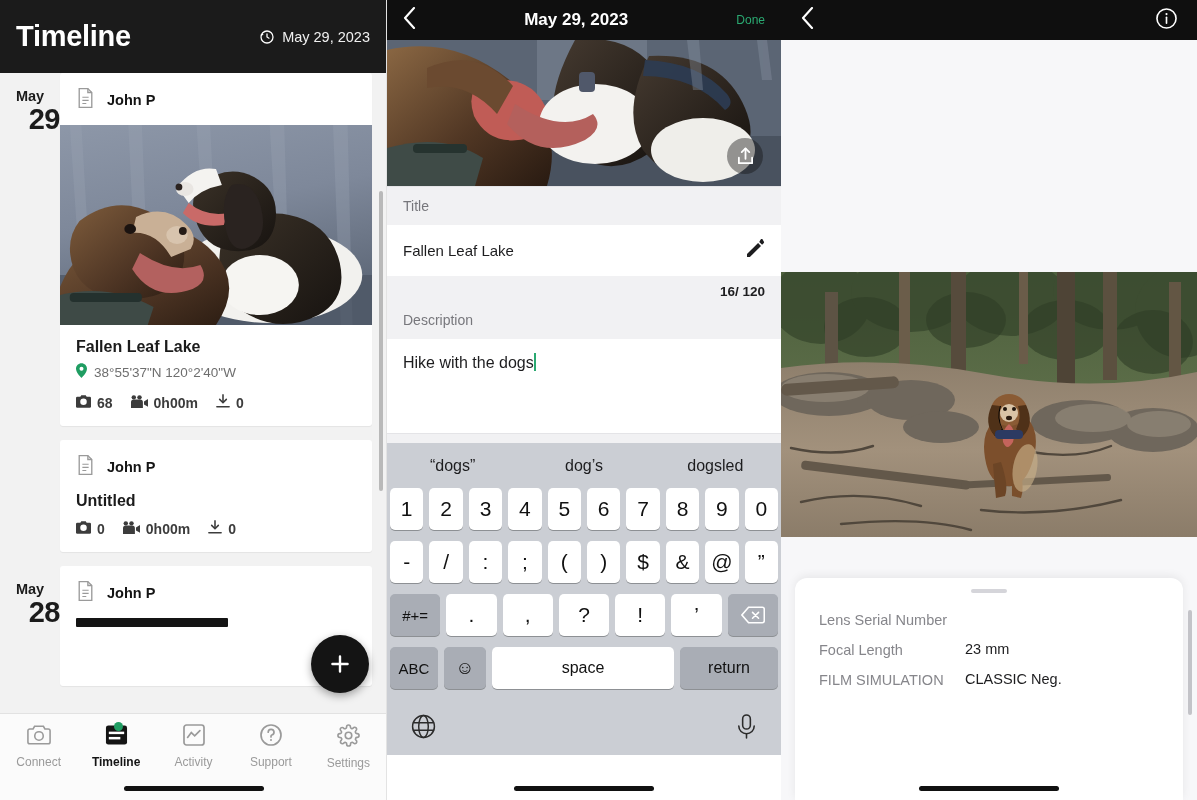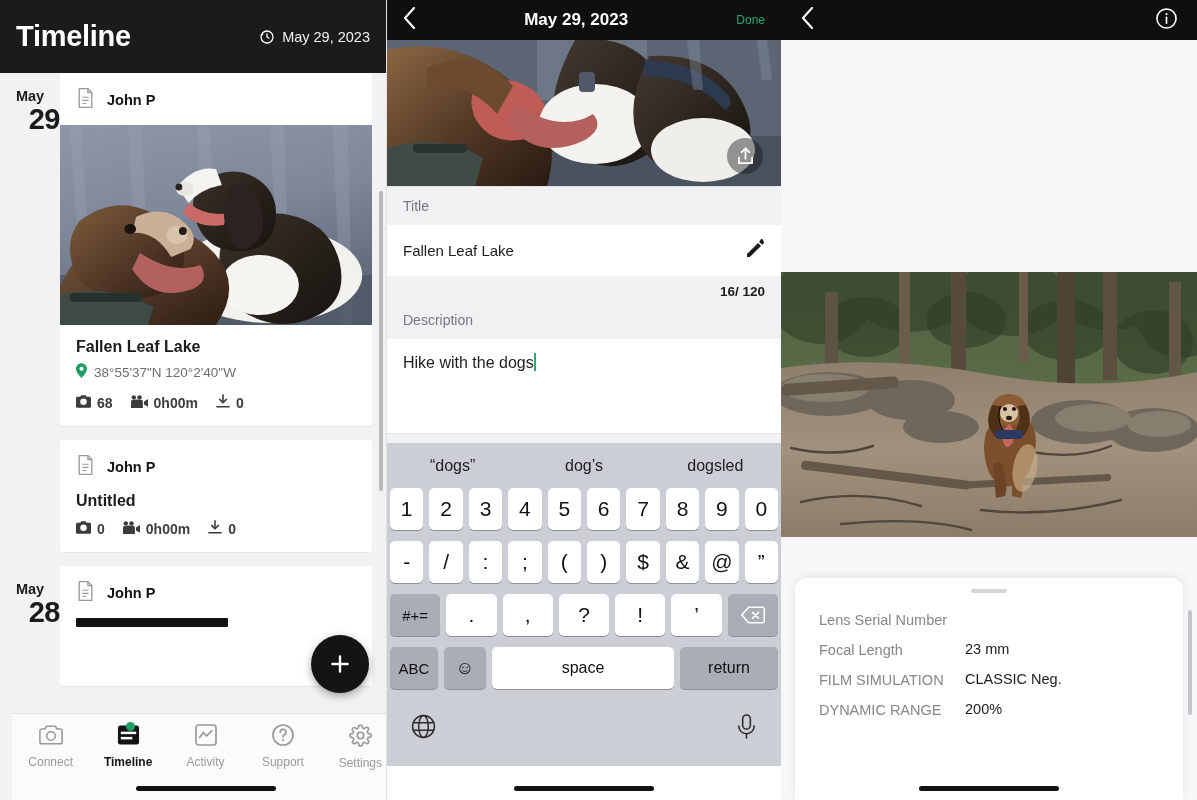"“dogs”" .kb { padding-bottom: 16px -> 5px }
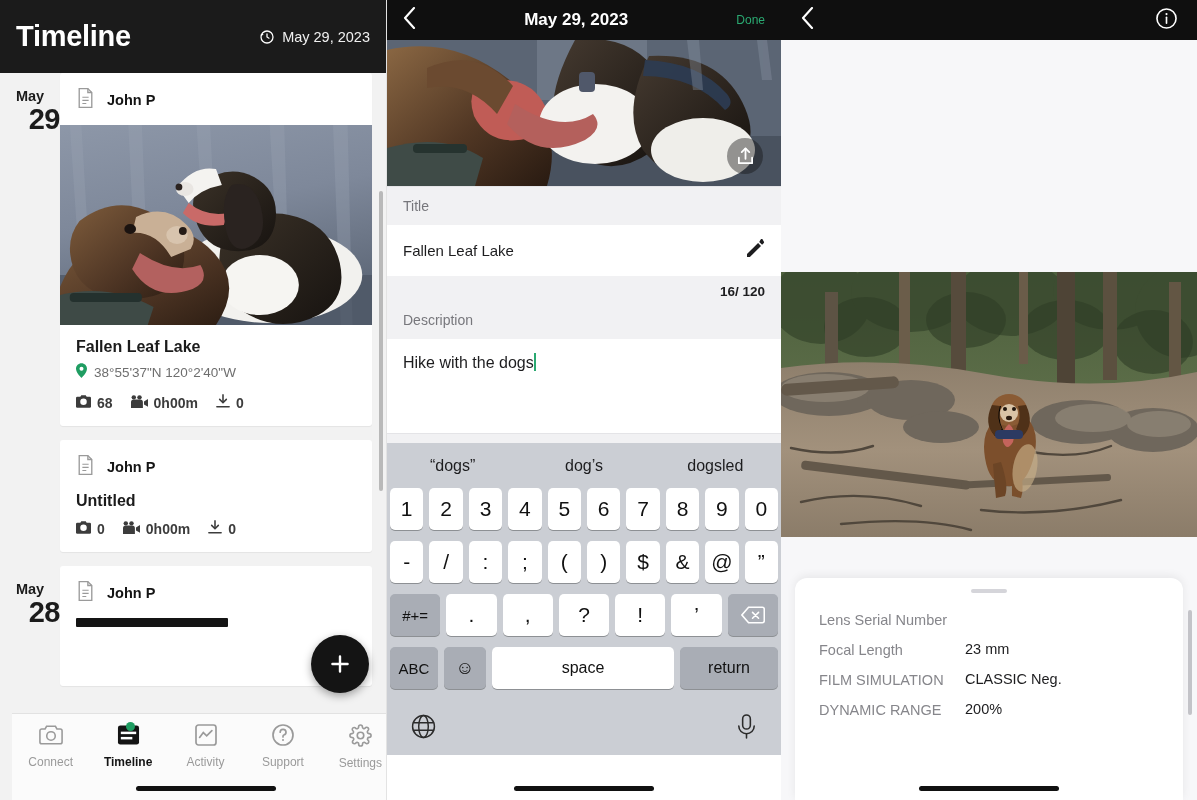"DYNAMIC RANGE" div.exif-row { html: <div> <div>DYNAMIC RANGE</div> <div>200%</div> </div> -> none }
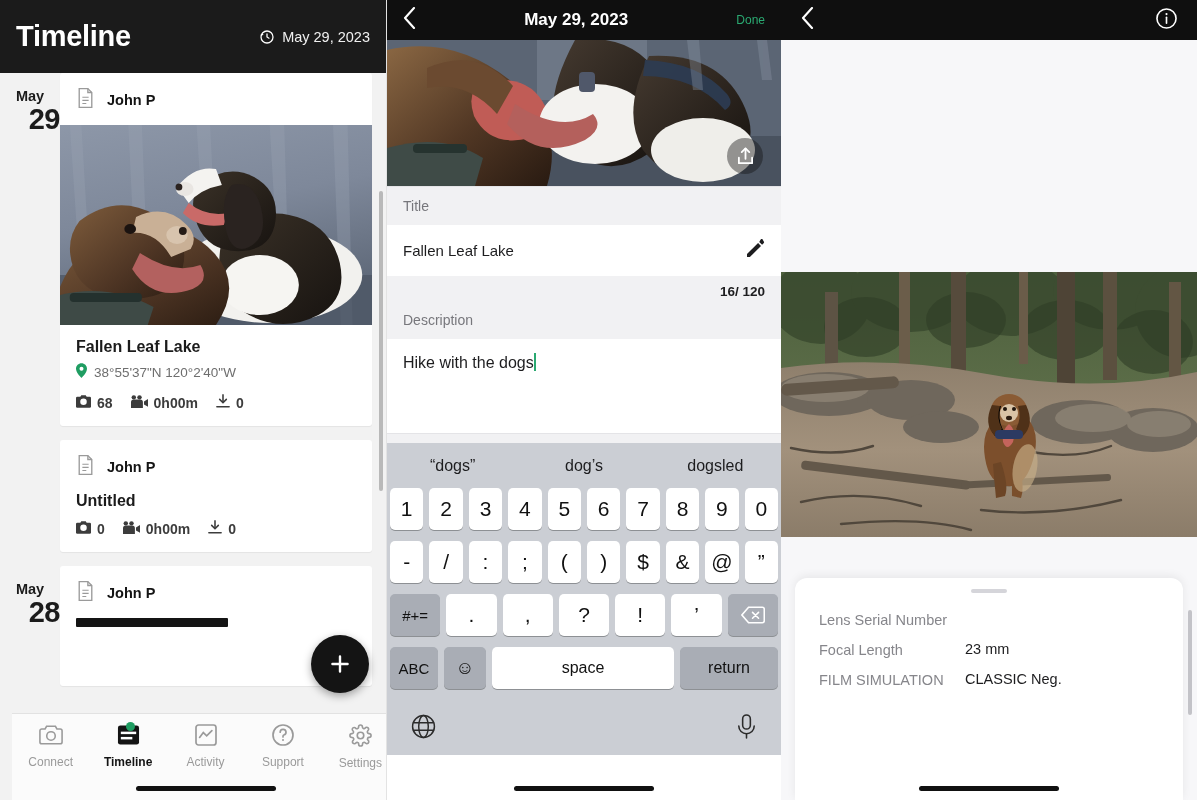"Connect" .tabbar { left: 12px -> 0 }
